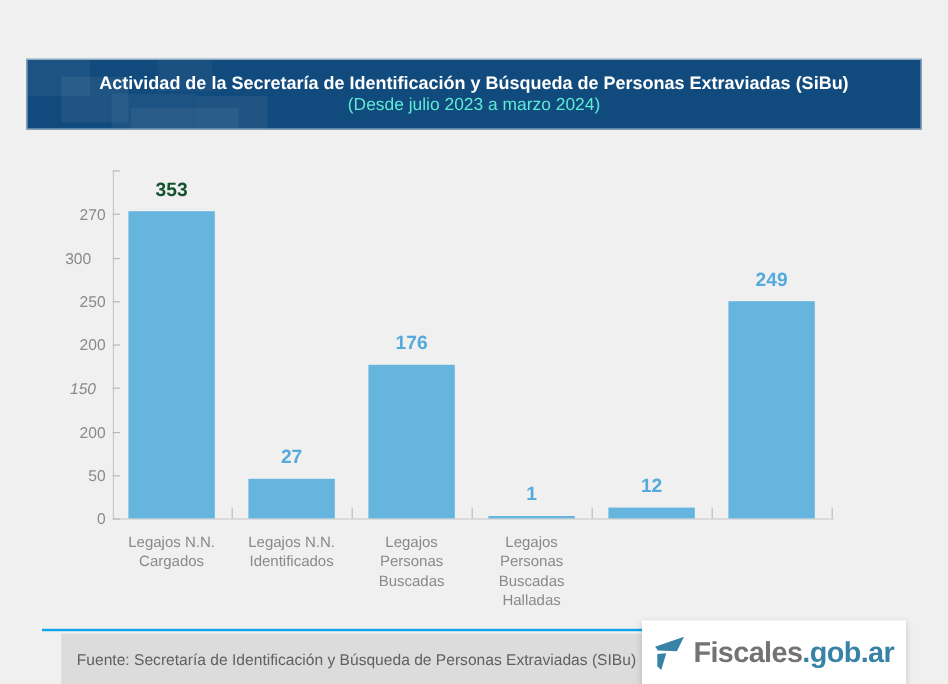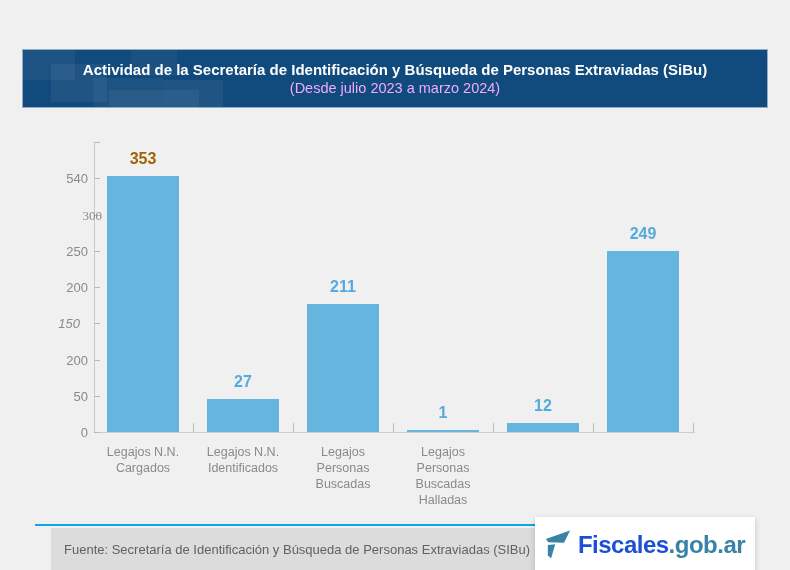"(Desde julio 2023 a marzo" .subtitle { color: #f0abfc -> #5eead4 }
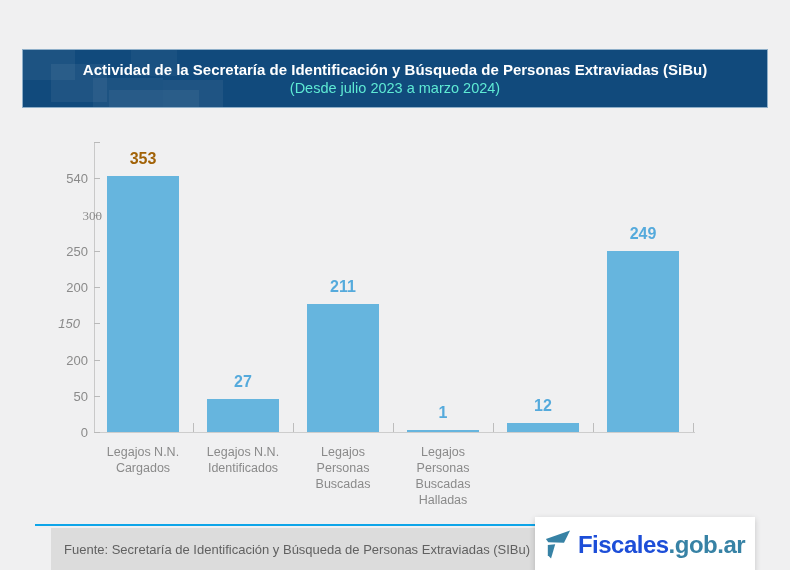"353" div.bar-value { color: #a16207 -> #14532d }
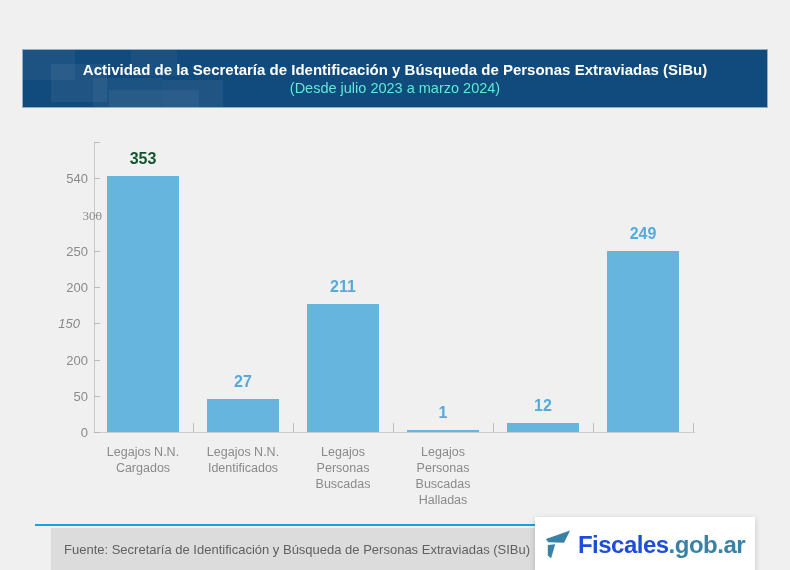"540" div.ytick-label { text: 540 -> 270 }
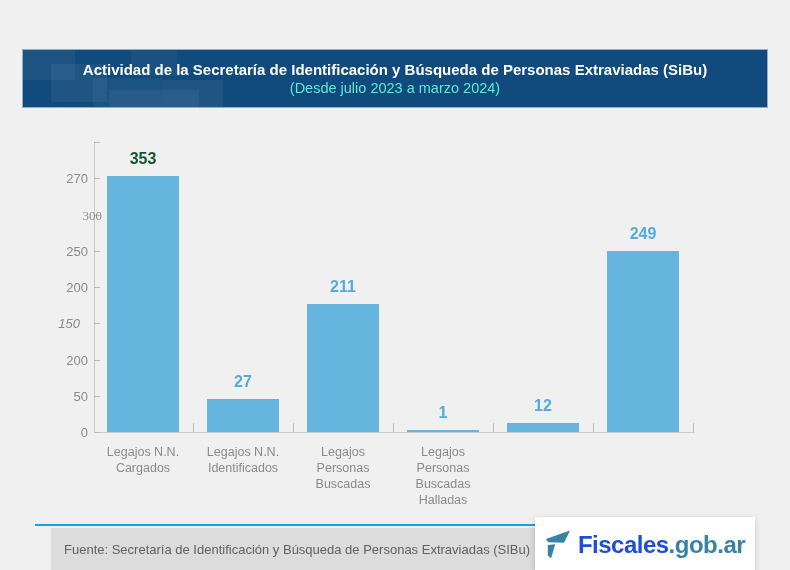"300" div.ytick-label { font-family: Liberation Serif, serif -> none; left: 52px -> 26px }
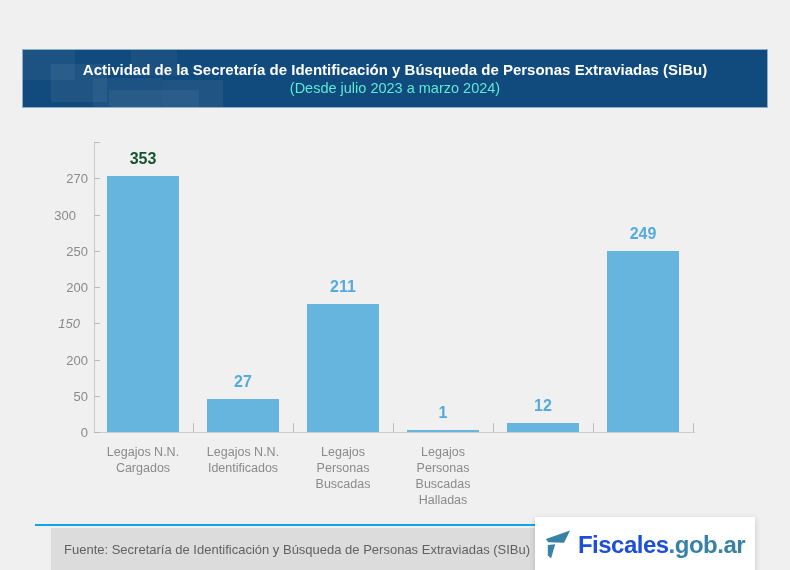"211" div.bar-value { text: 211 -> 176 }
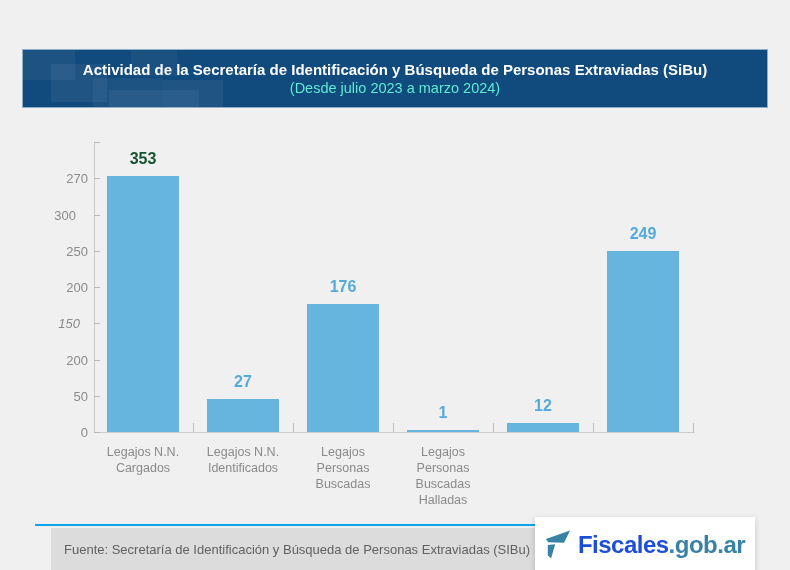"Fiscales" .logo-primary { color: #1d4ed8 -> #737373 }
